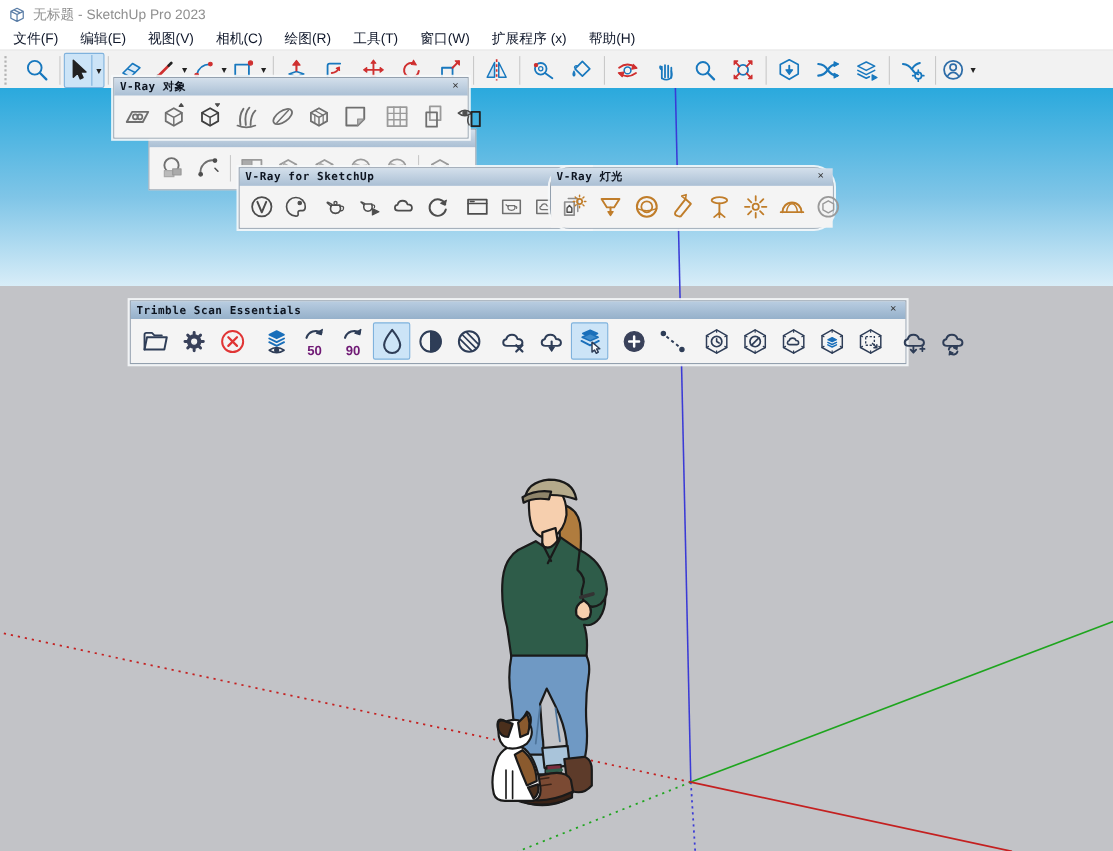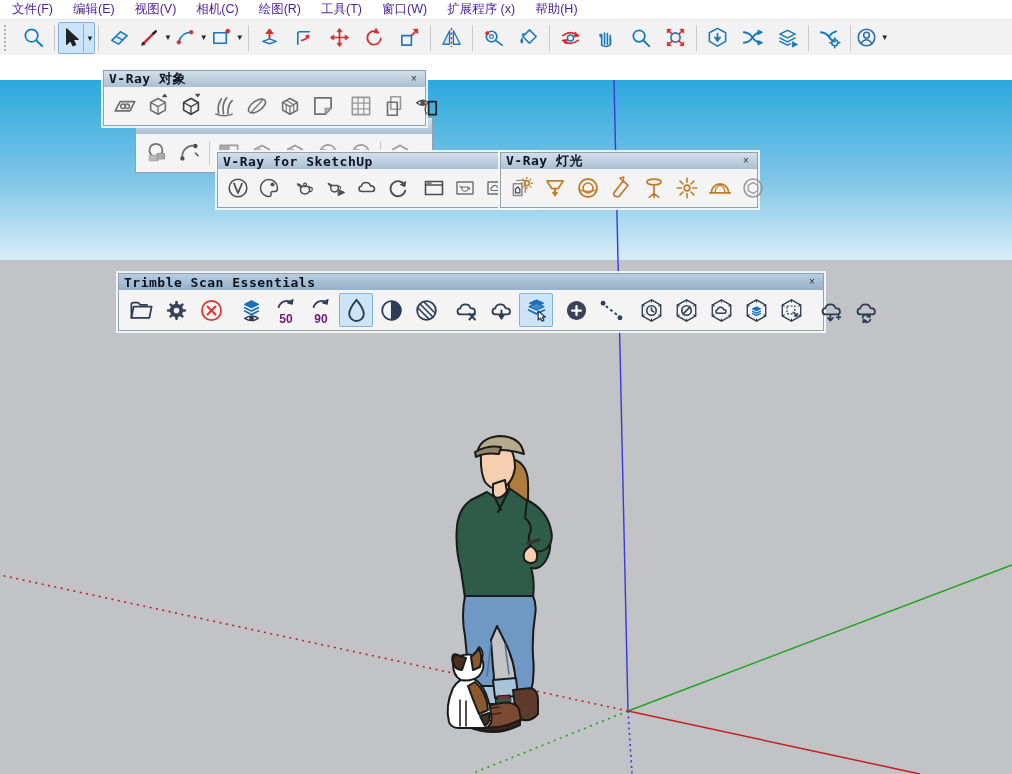"无标题 - SketchUp Pro 2023" div.titlebar { html: none -> <div> <span> <svg> <path></path> </svg> </span> <span>无标题 - SketchUp Pro 2023</span> </div> }
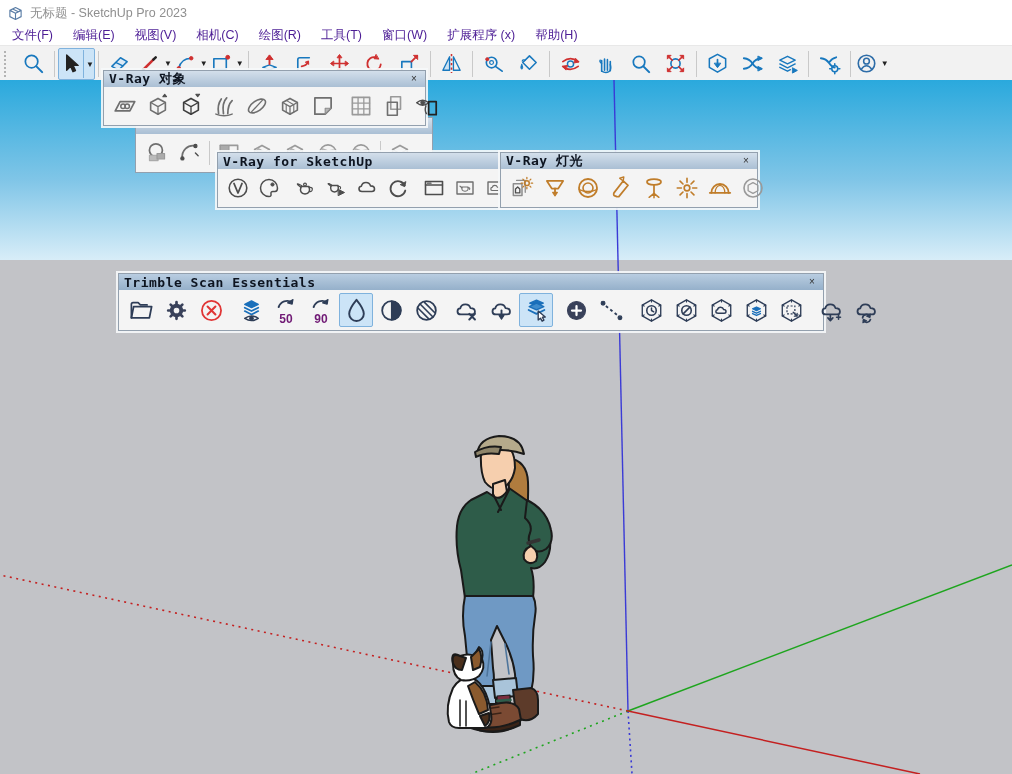"文件(F)" .menu-item { color: #4c1d95 -> #0f172a }
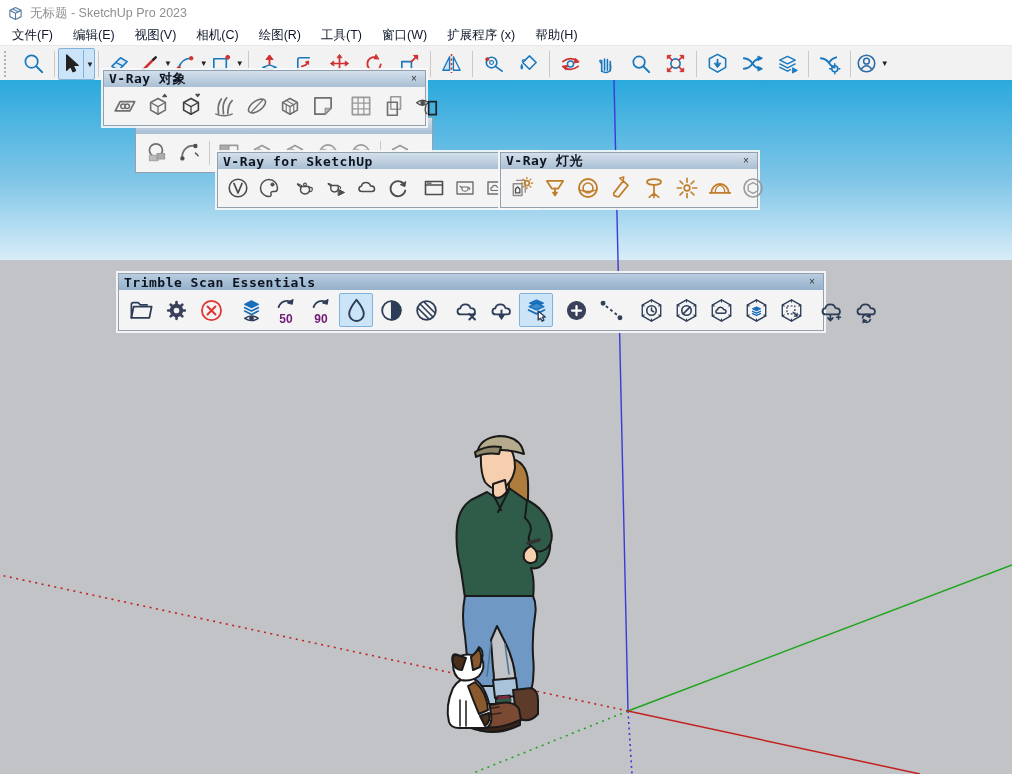"V-Ray 对象" .ft-text { font-size: 13px -> 10px }
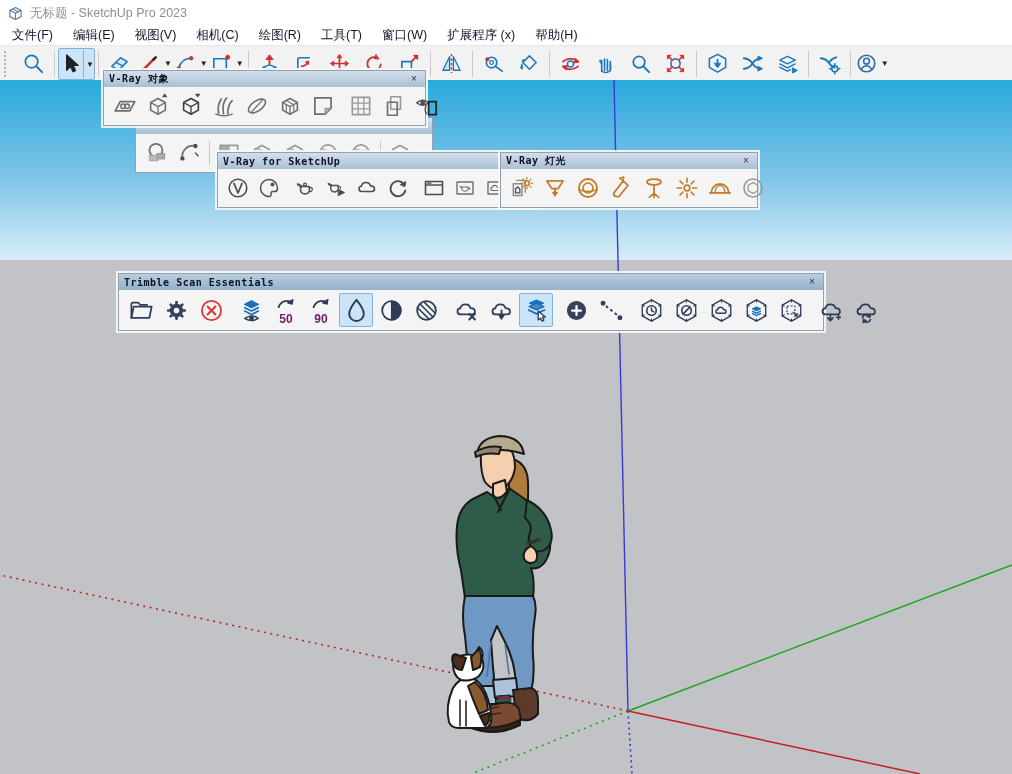"V-Ray 灯光" #tb-vrlt { border-radius: none -> 18px }
